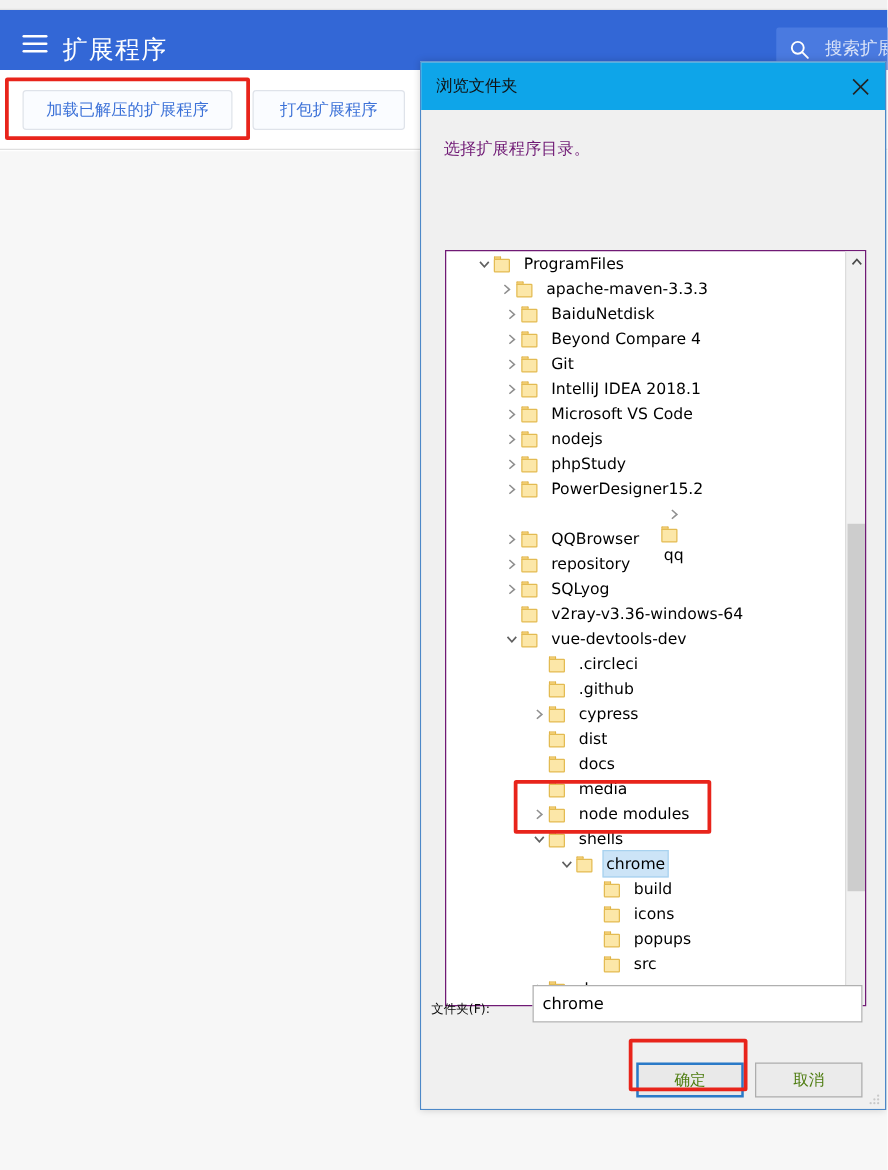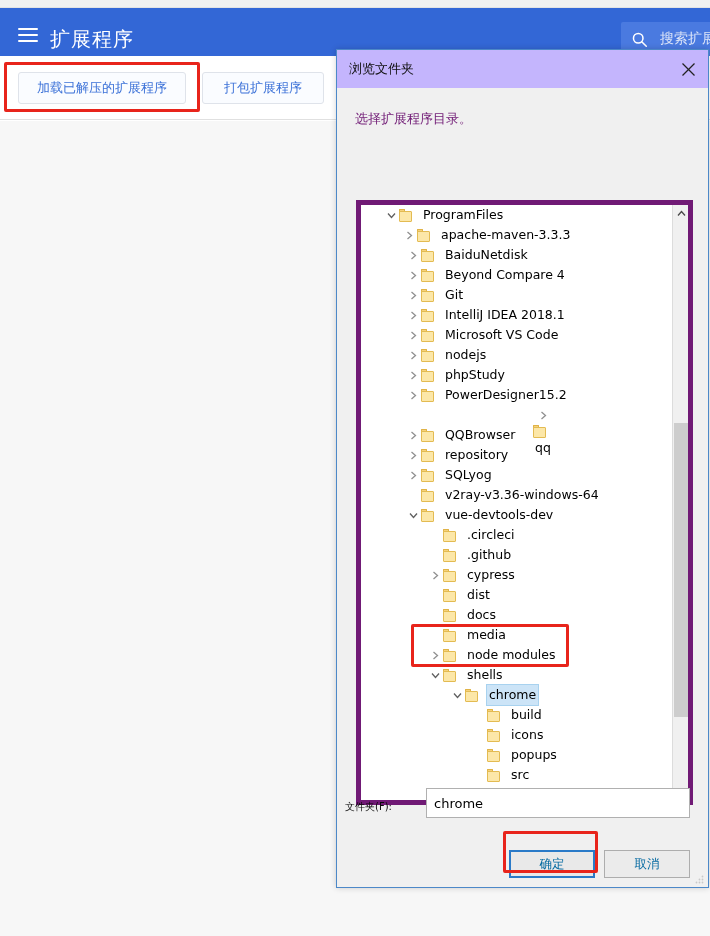"浏览文件夹" .dlg-titlebar { background: #c4b5fd -> #0ea5e9 }
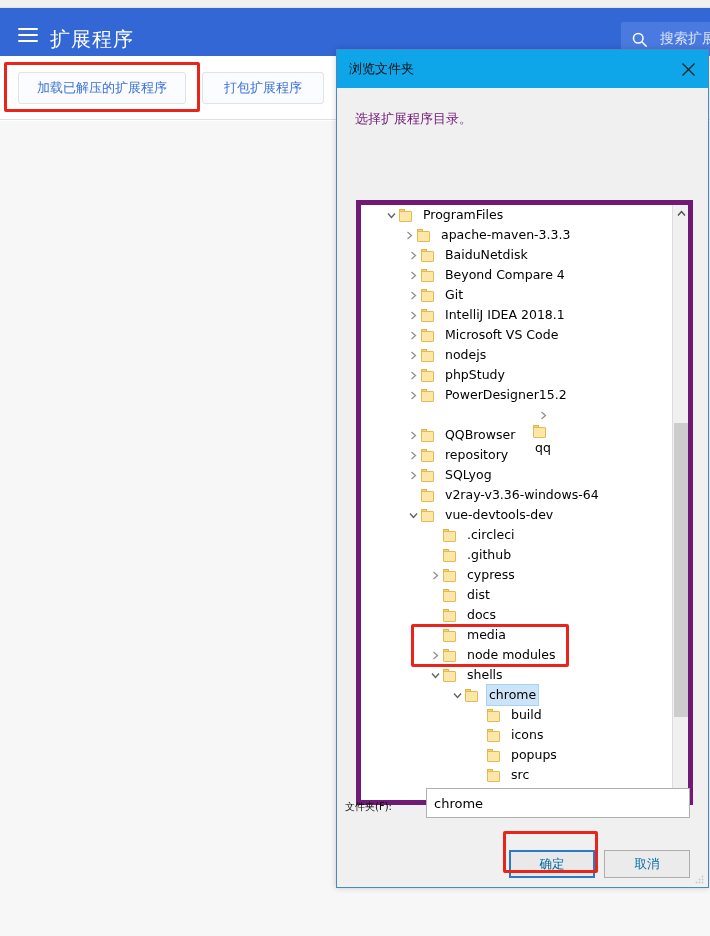"ProgramFiles" .tree-wrap { border: 5px solid #701a75 -> 1px solid #701a75 }
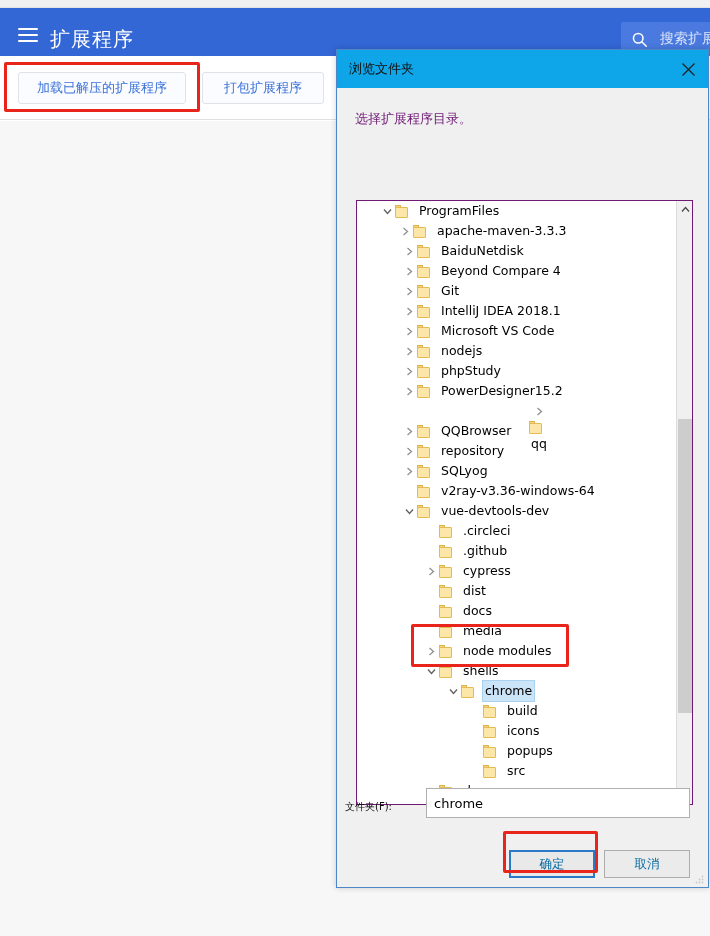"确定" .dlg-btn { color: #0369a1 -> #4d7c0f }
